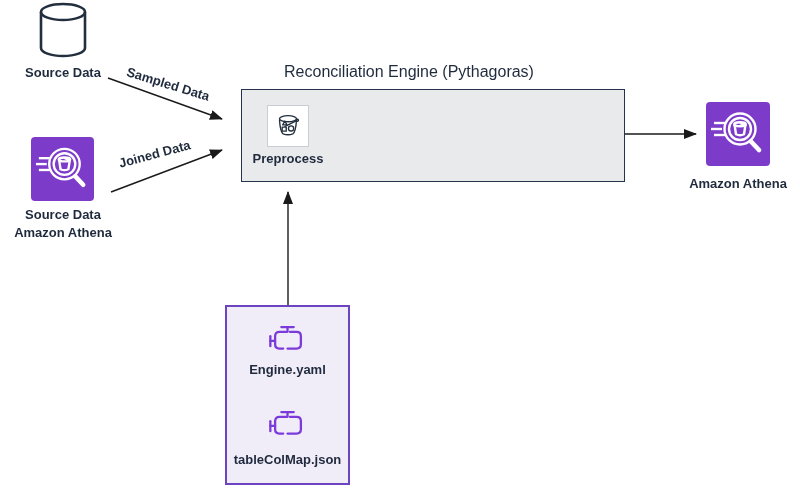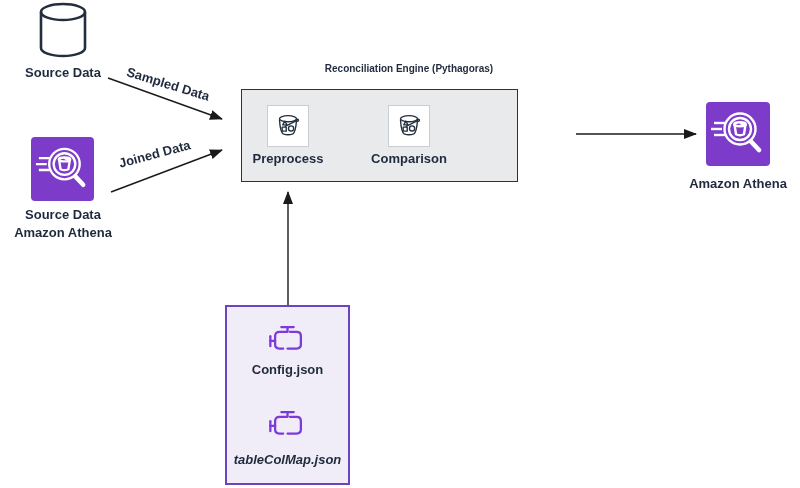"Source Data" .canvas { border-radius: 23px -> none }
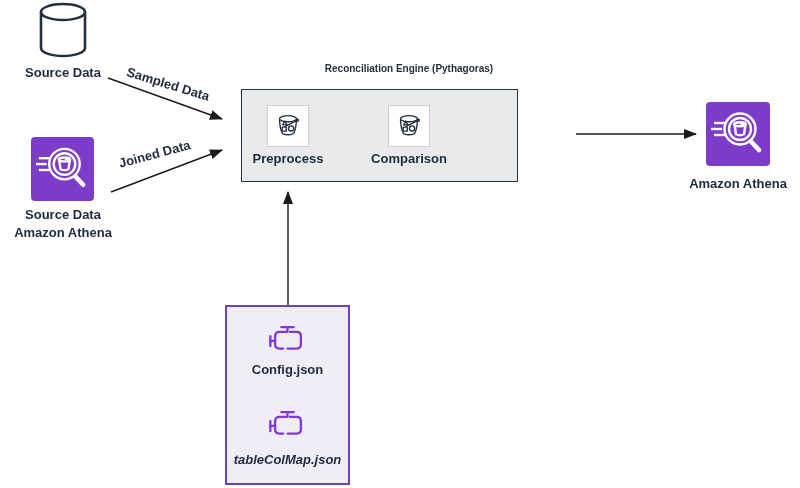"Reconciliation Engine (Pythagoras)" .engine-title { font-size: 10px -> 16px; font-weight: 700 -> 400 }
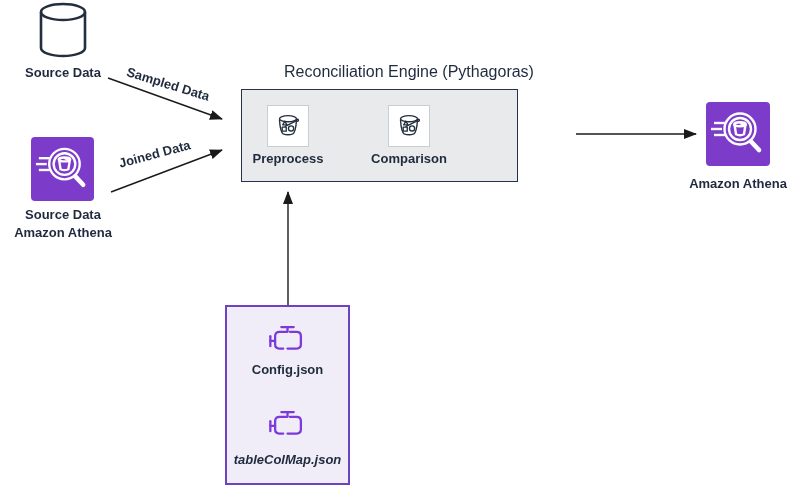"Preprocess" .engine-box { width: 277px -> 384px }
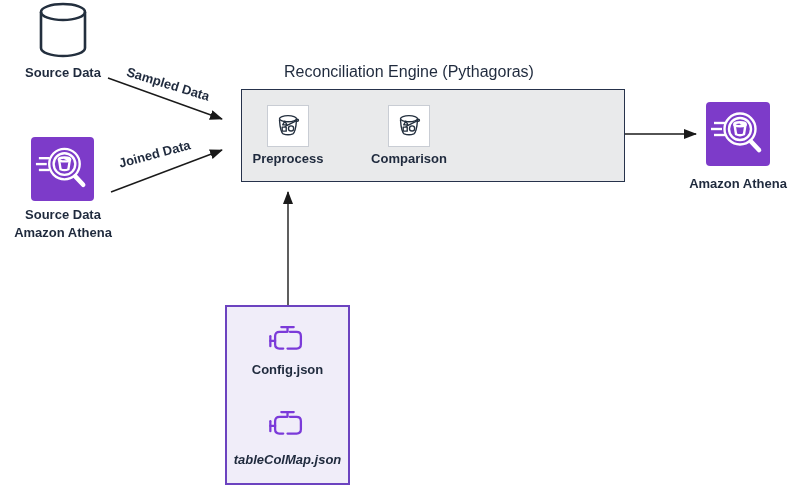"Comparison" div.module { html: <div> <div> <svg> <g> <ellipse></ellipse> <path></path> <path></path> <rect></rect> <circle></circle> <line></line> <circle></circle> </g> </svg> </div> <div>Comparison</div> </div> -> none }
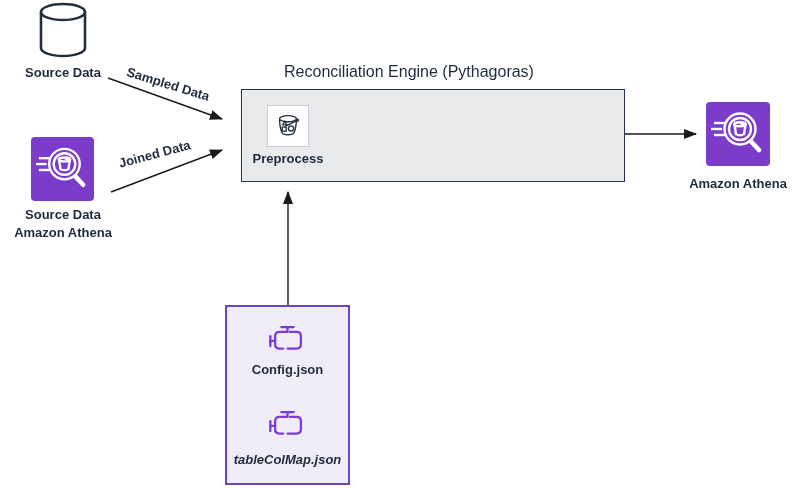"Config.json" div.file-label { text: Config.json -> Engine.yaml }
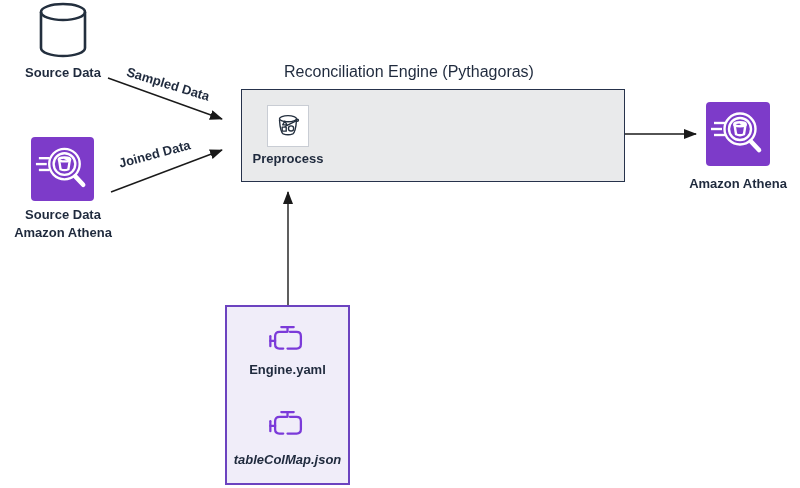"tableColMap.json" div.file-label { font-style: italic -> none }
